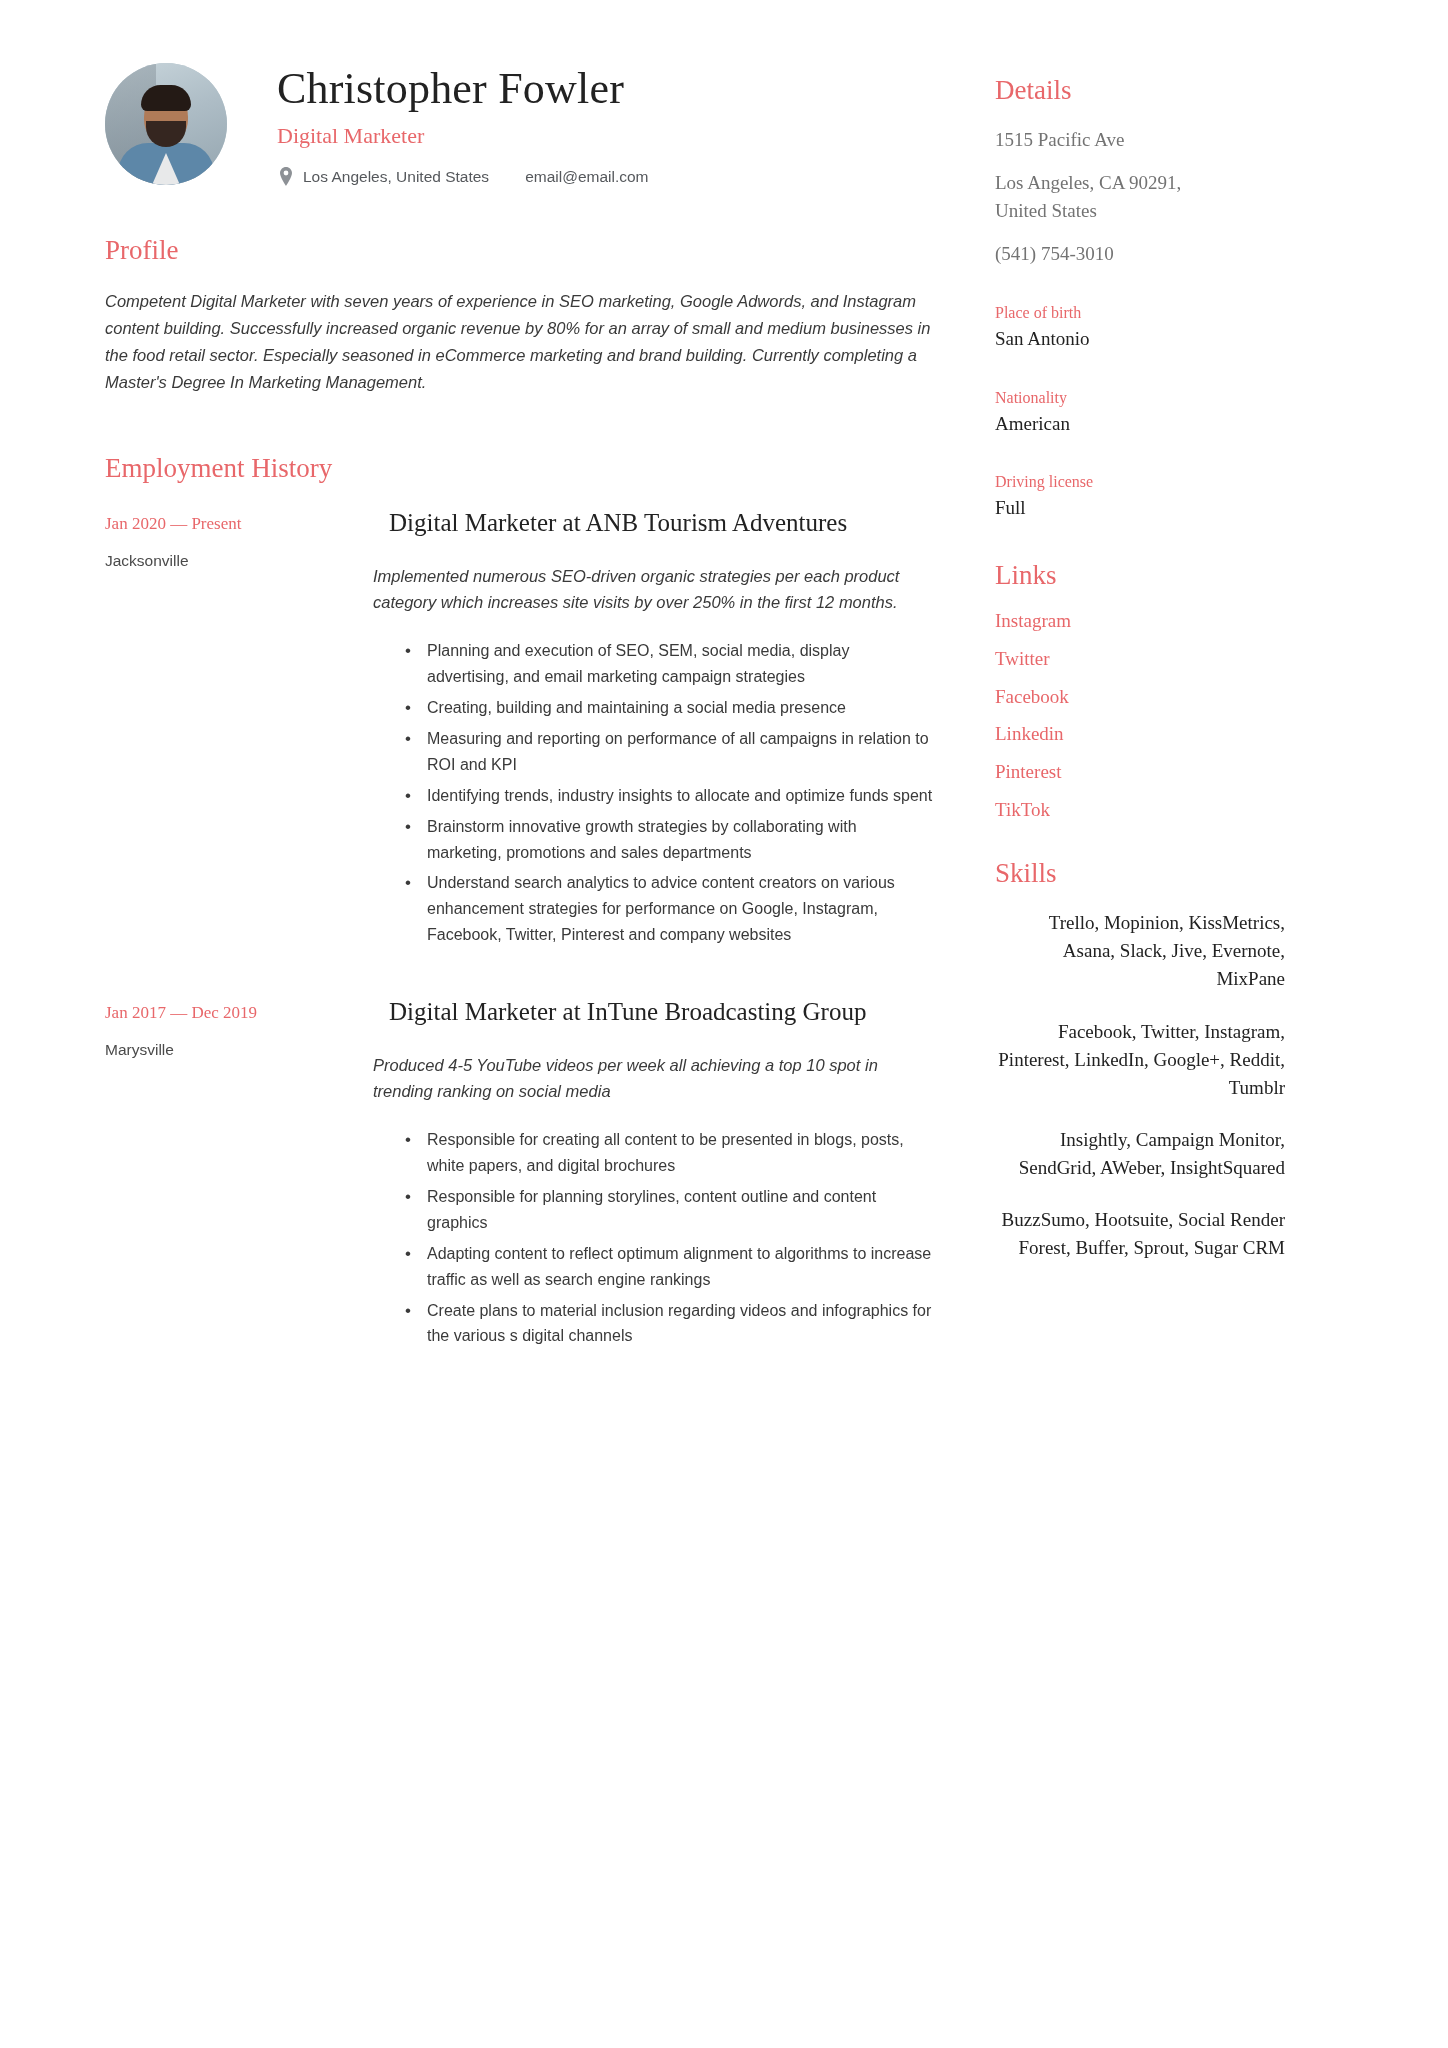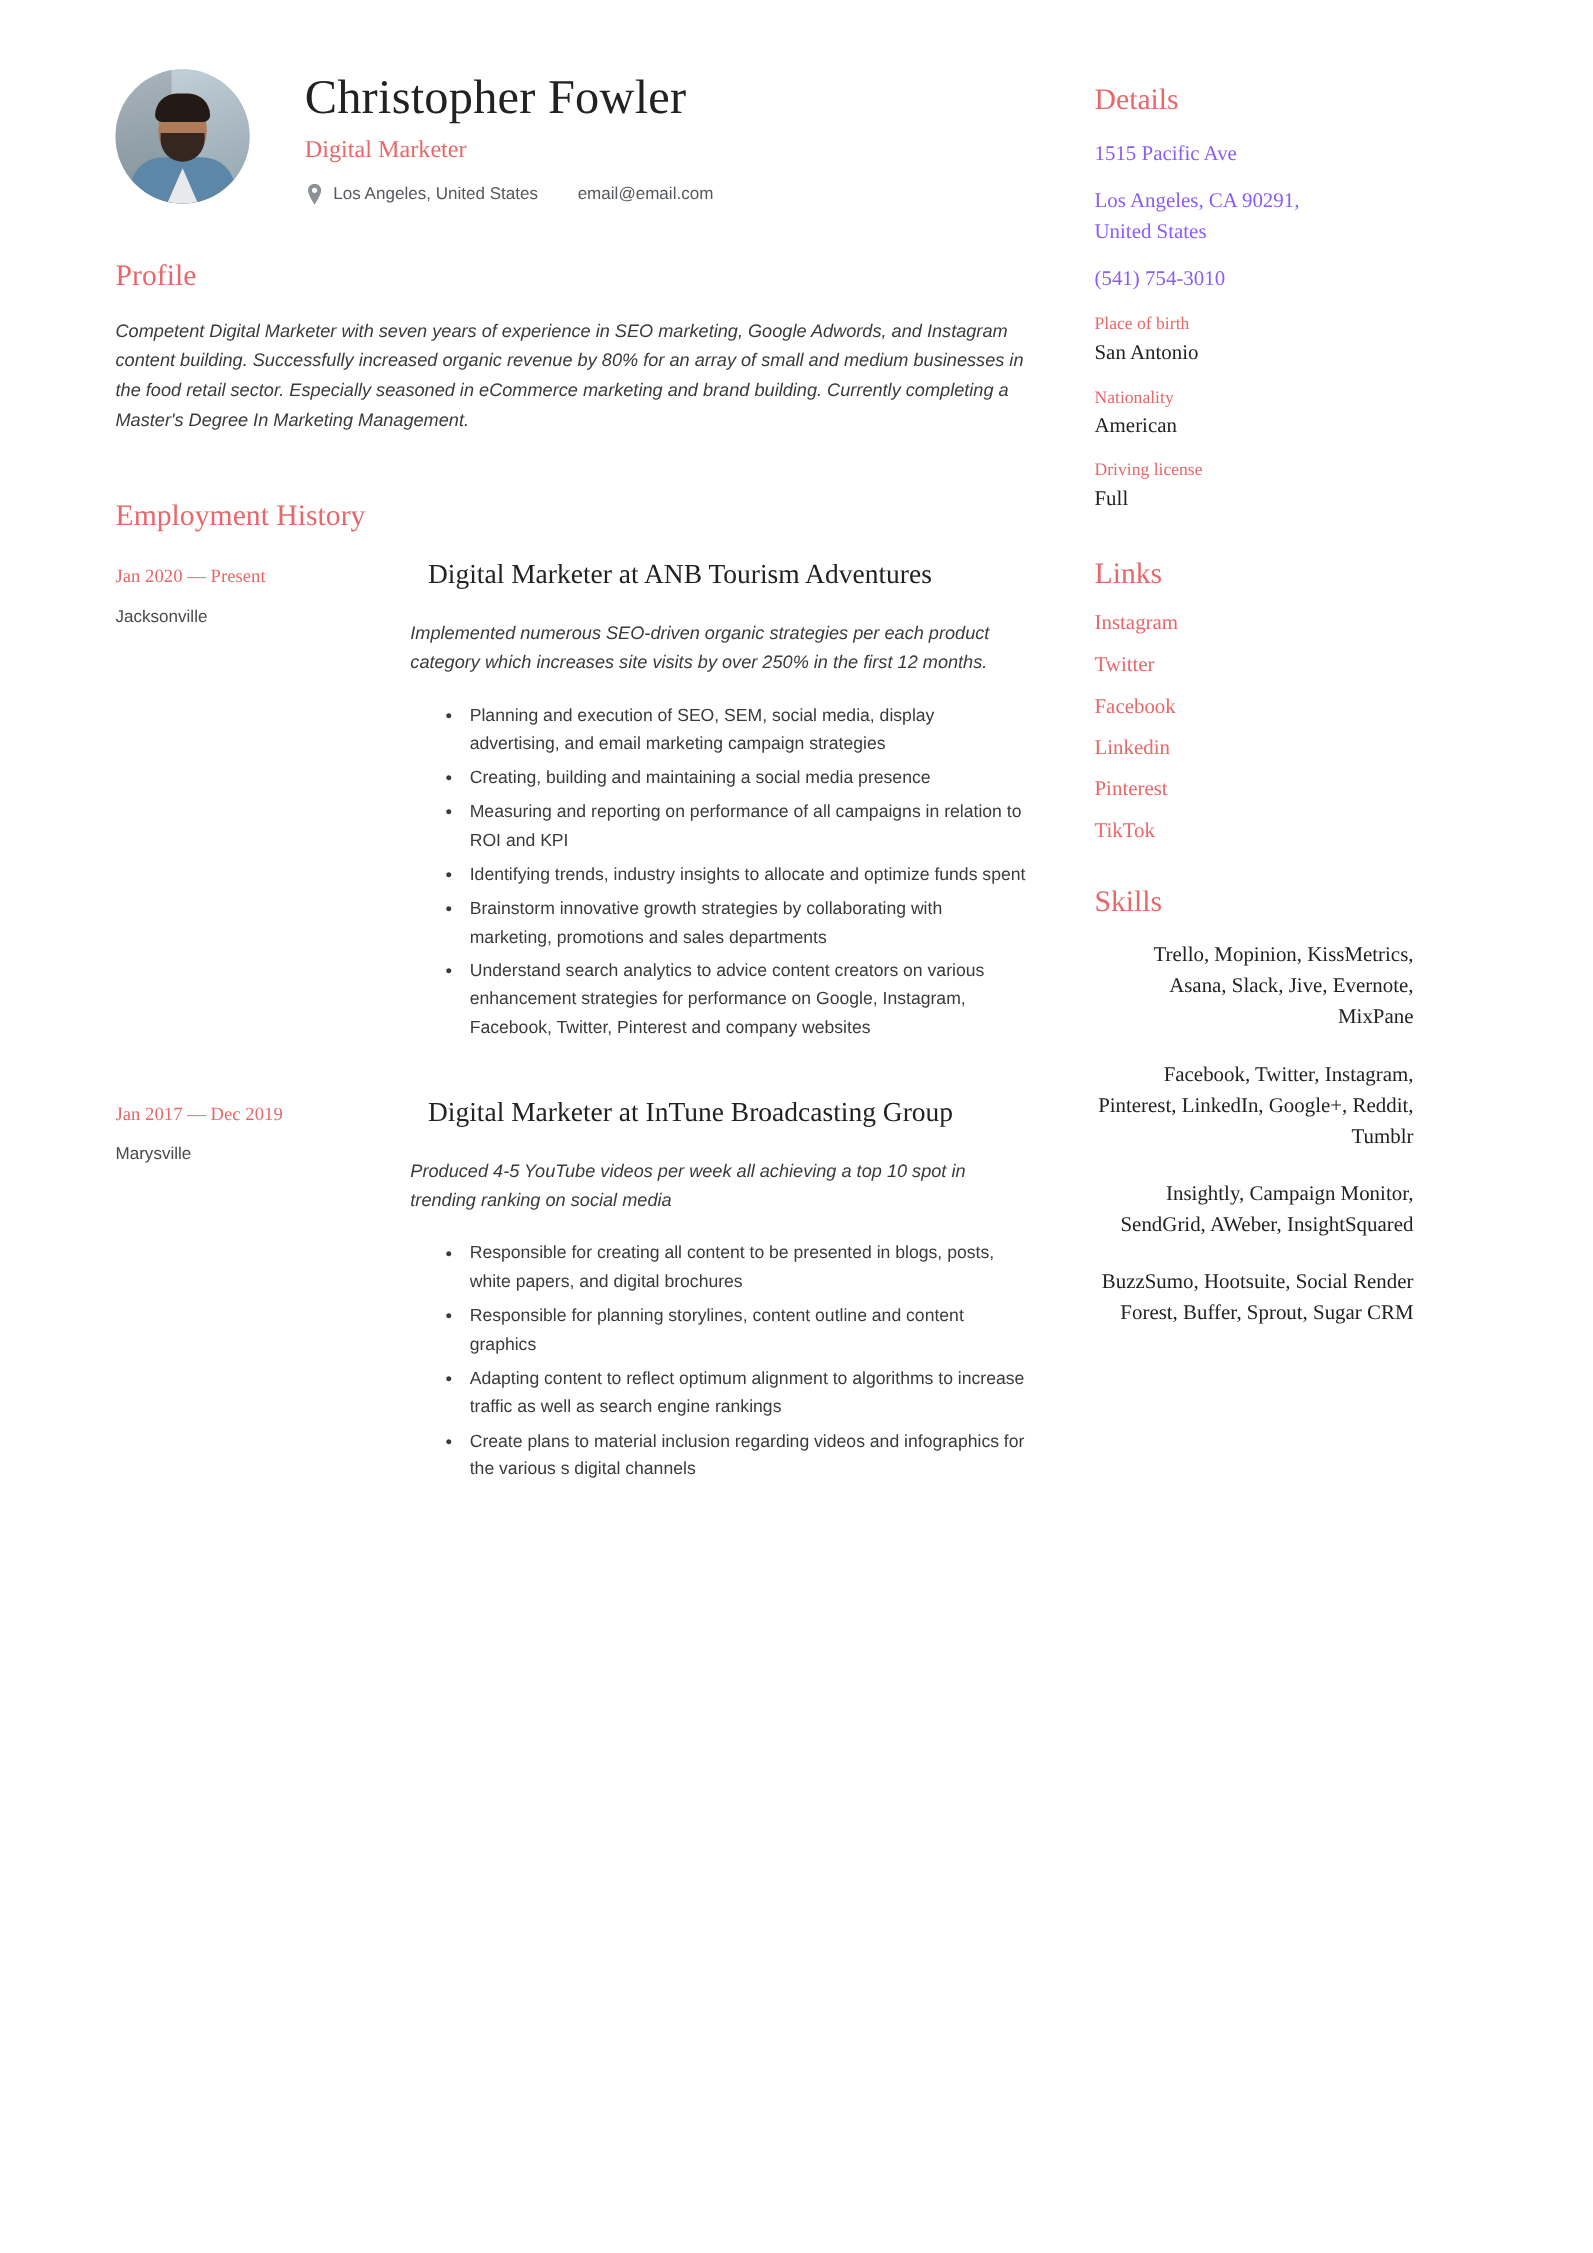"1515 Pacific Ave" .addr-line { color: #8b5cf6 -> #737373 }
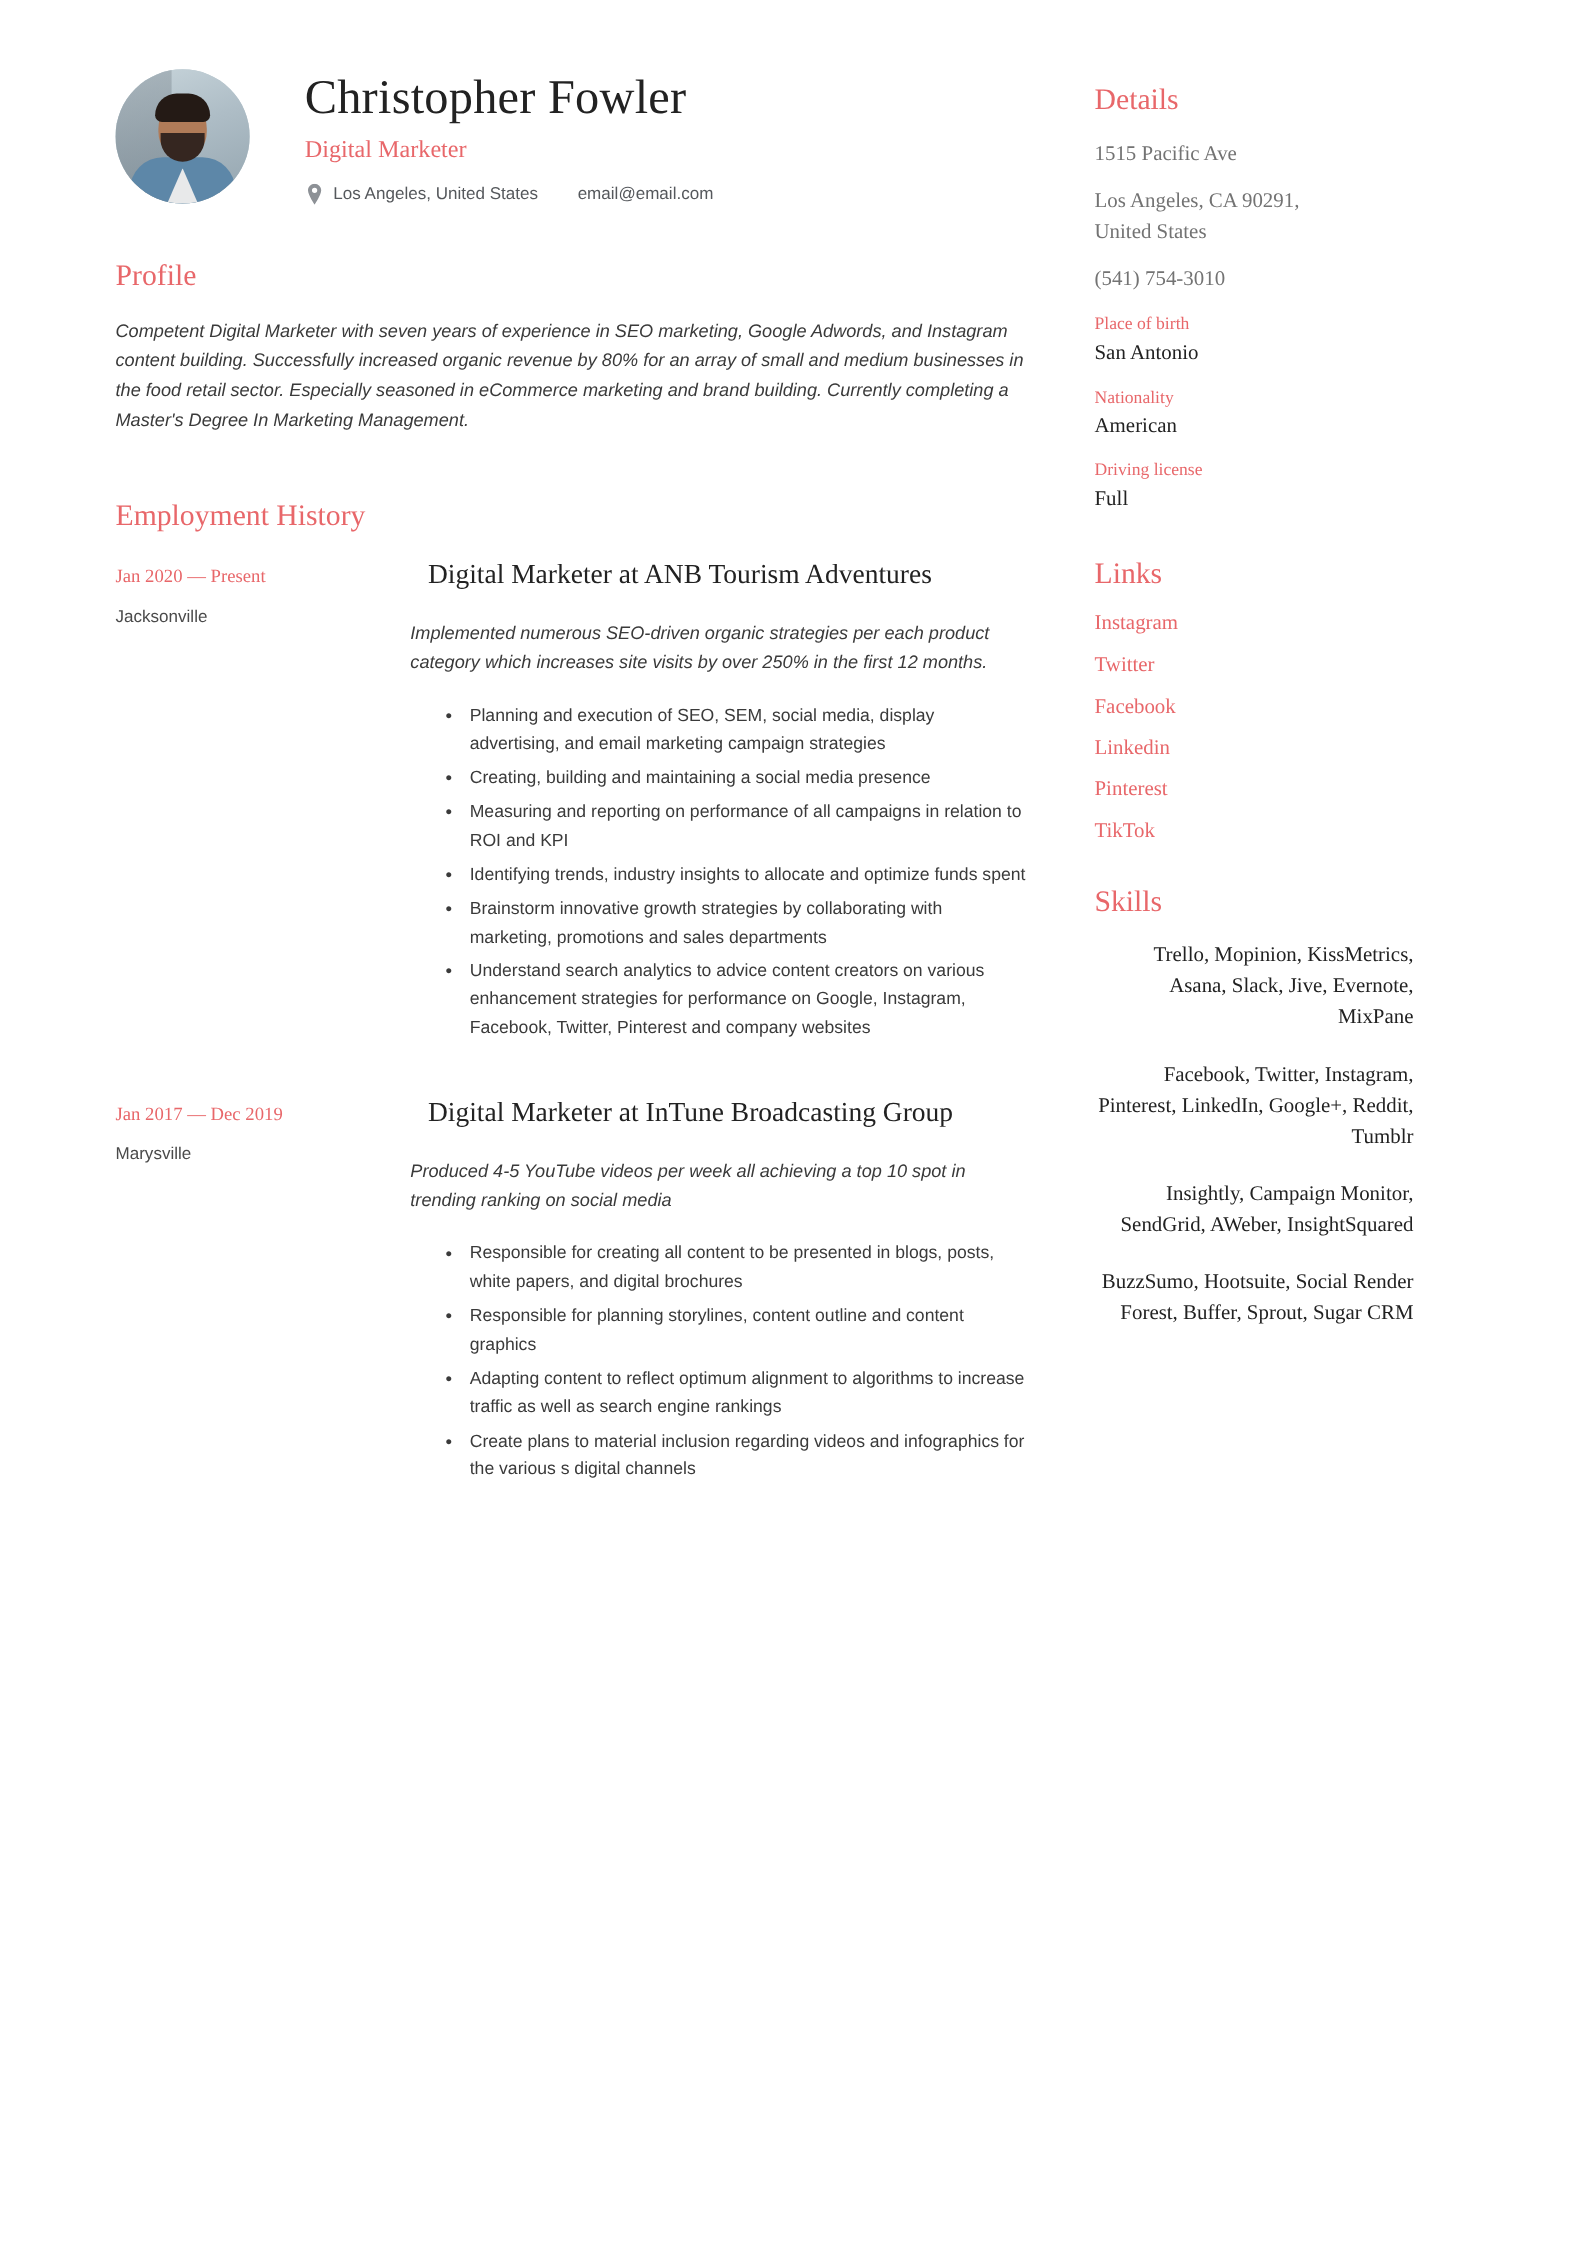"Place of birth" .field-label { margin-top: 18px -> 36px }
